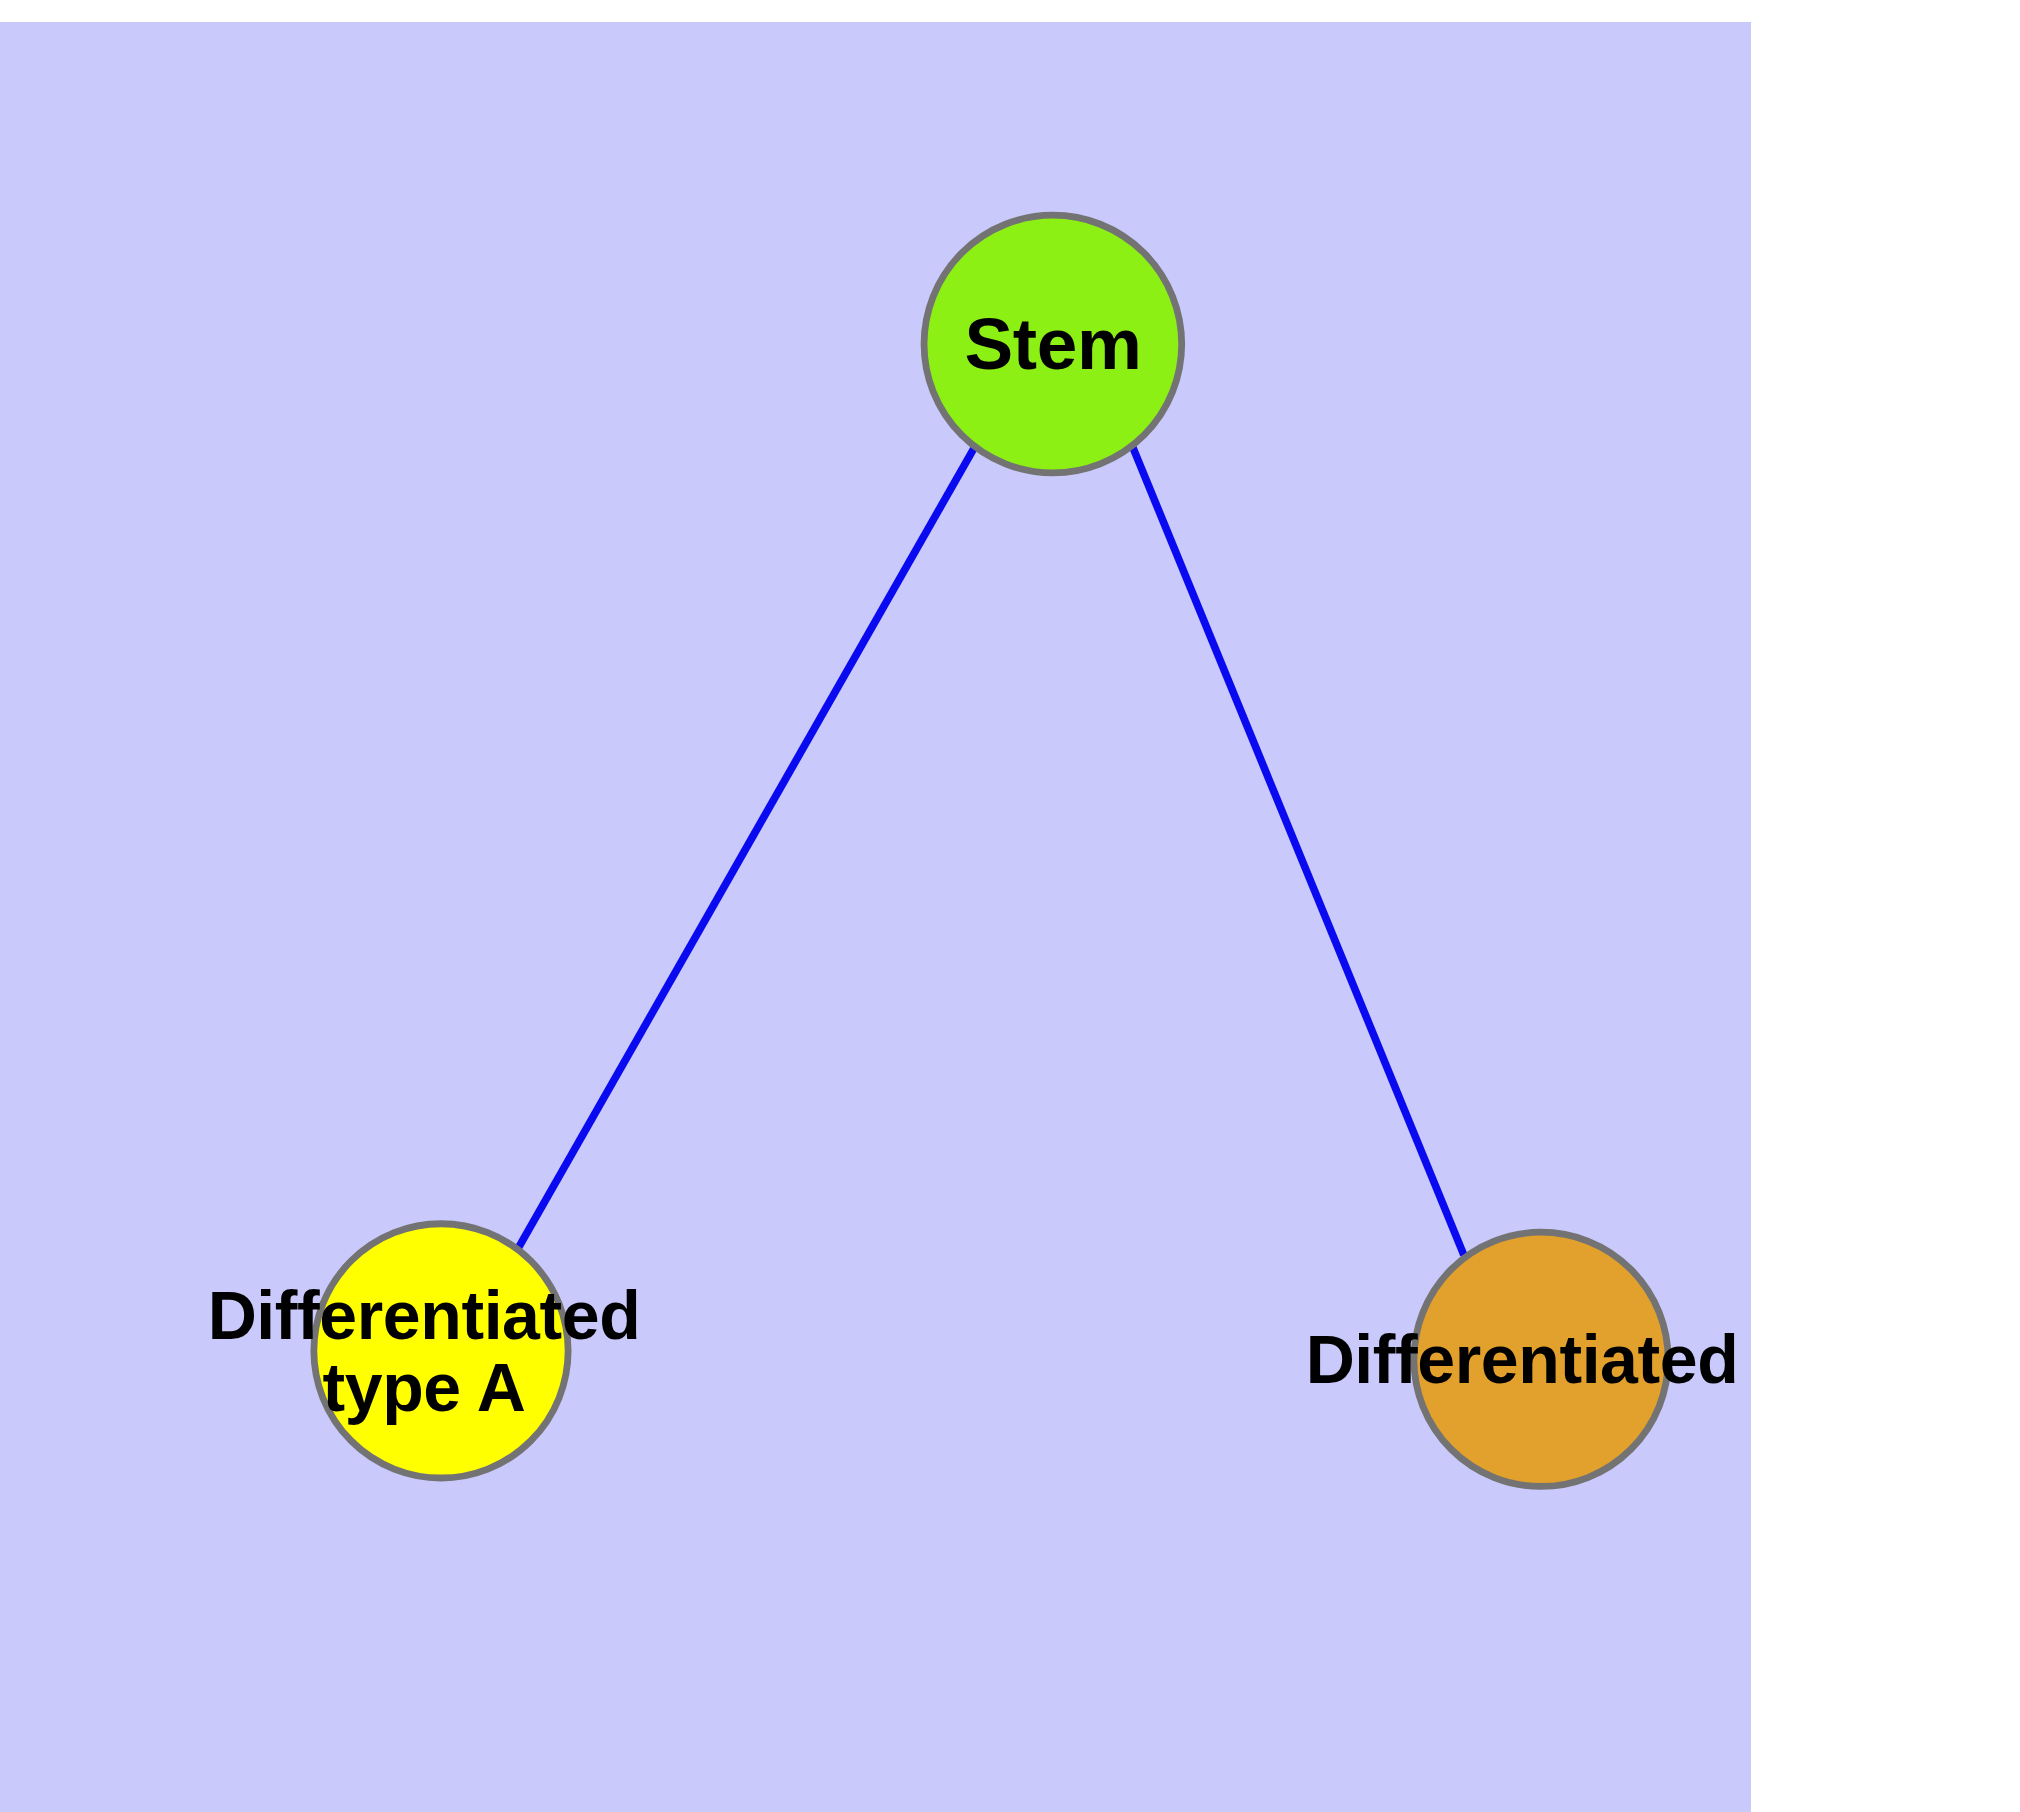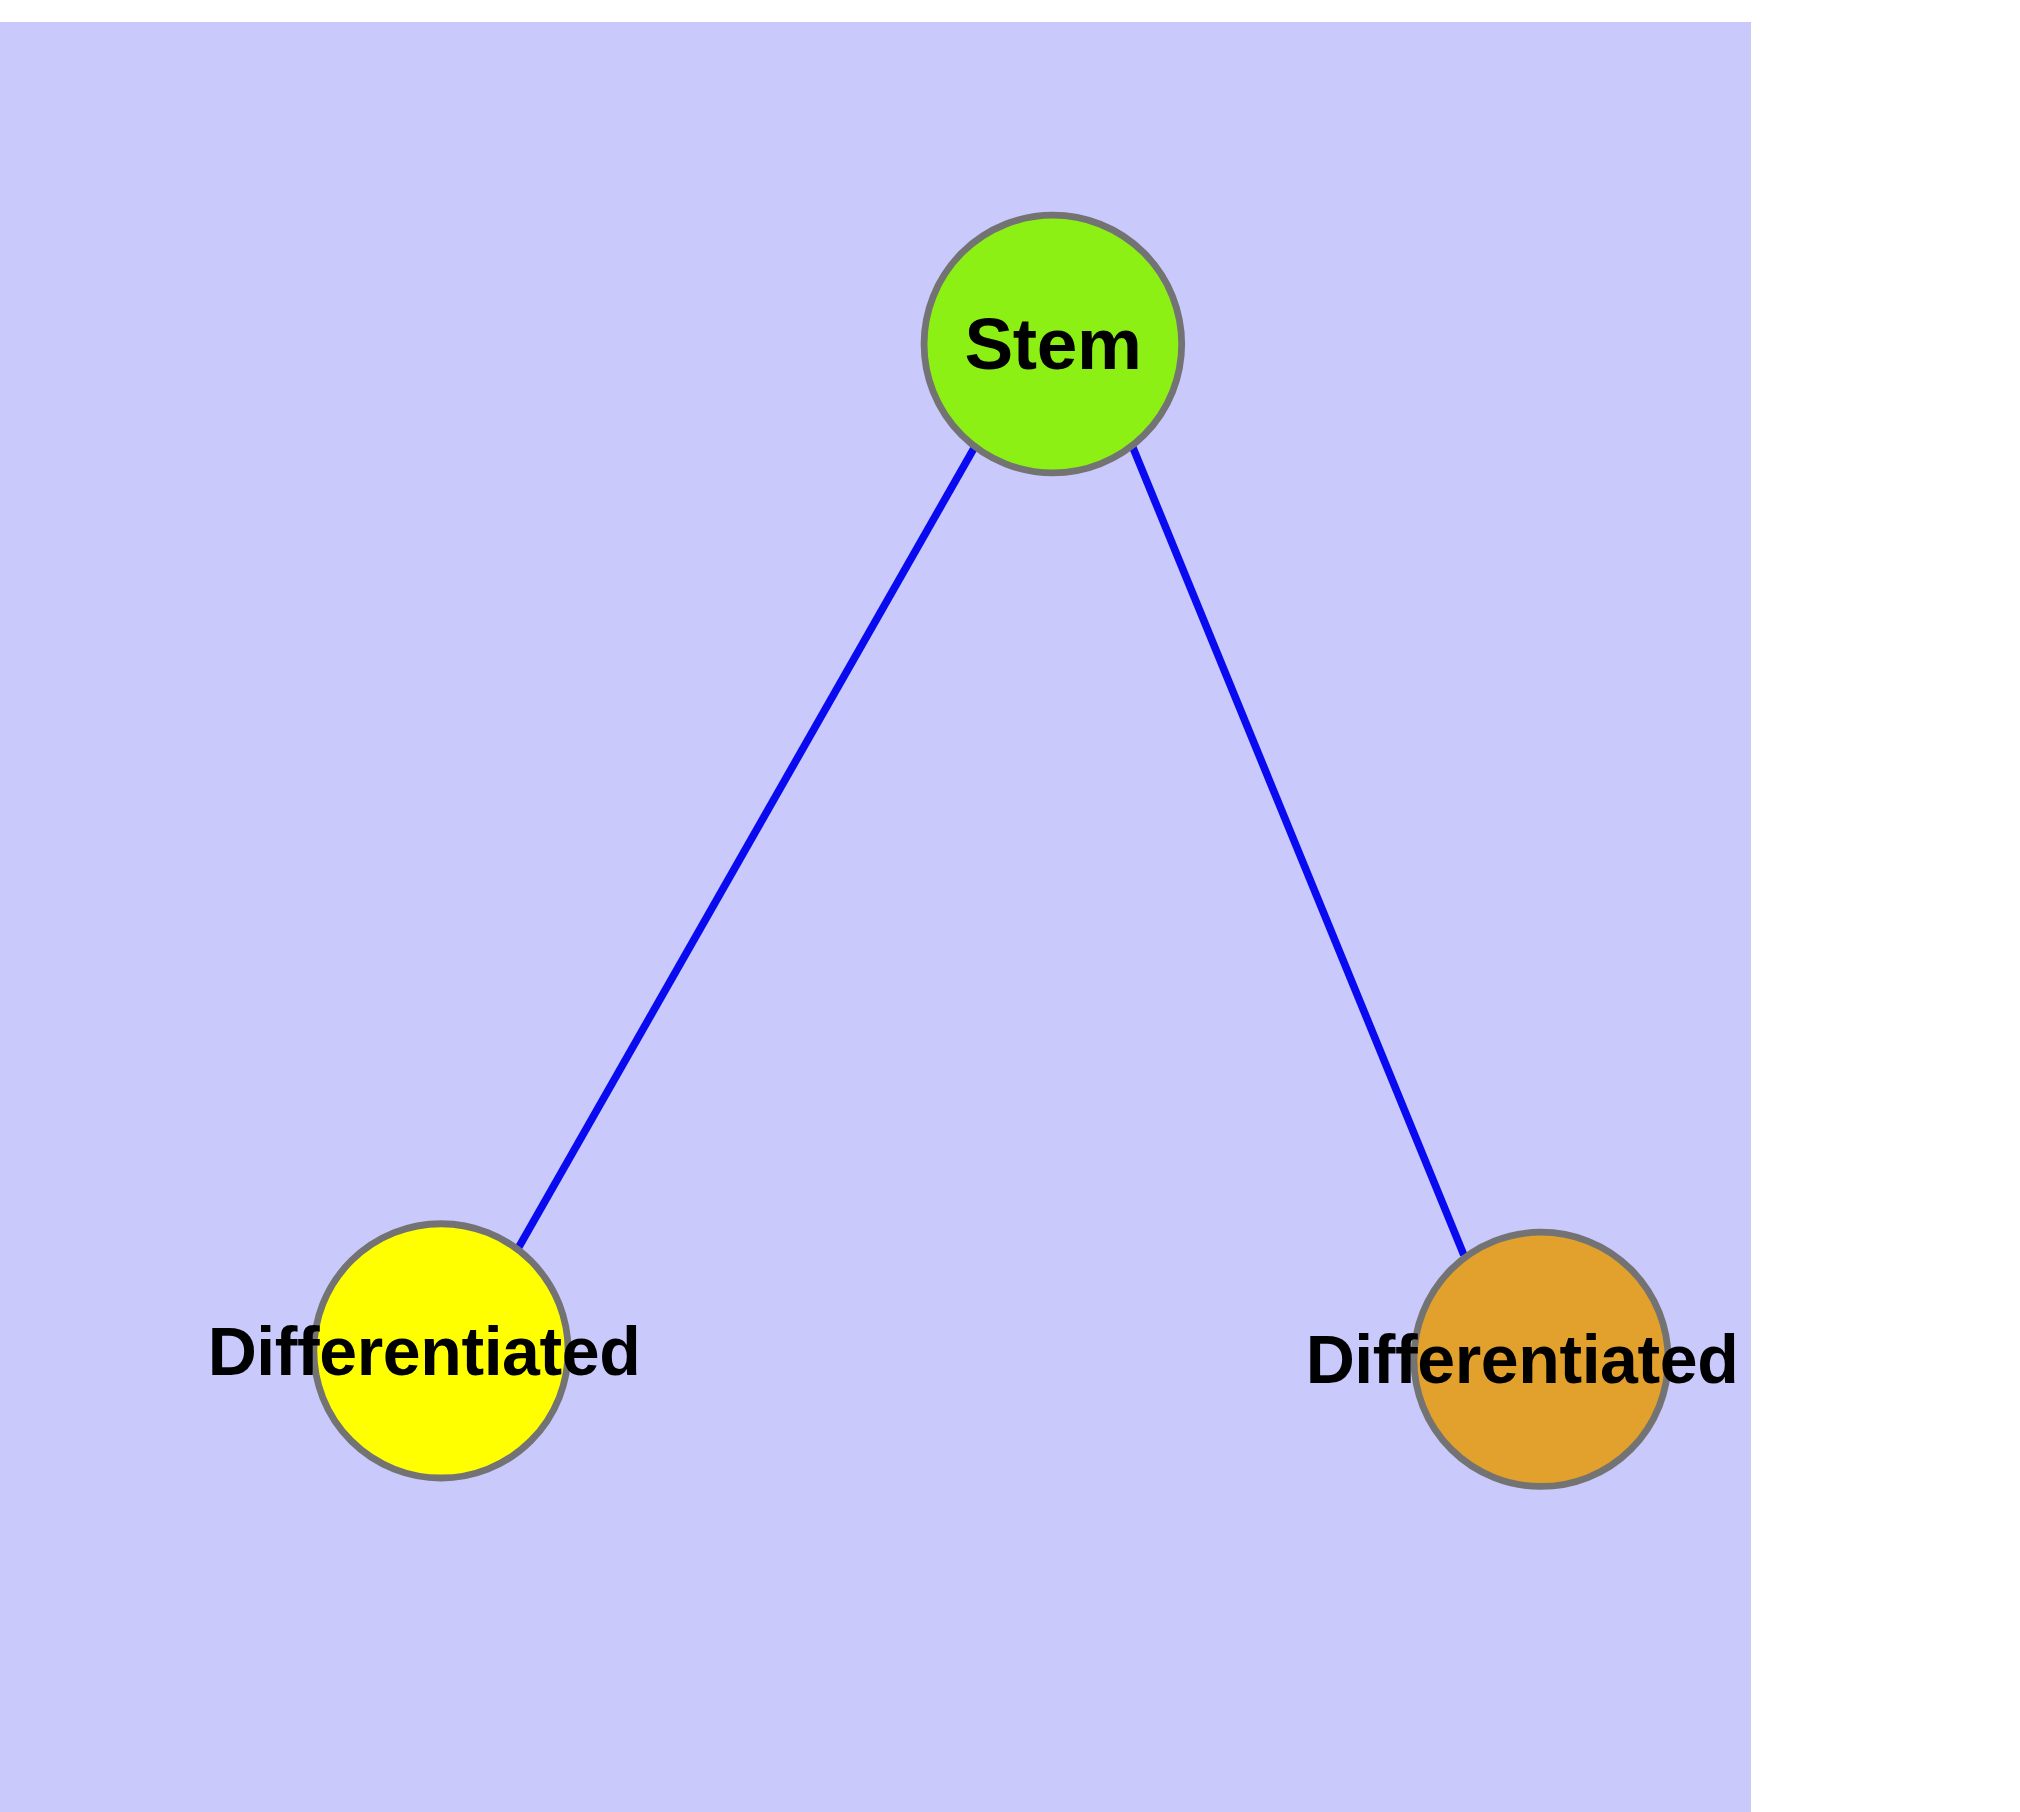"type A" span { html: none -> <span>type A</span> }
